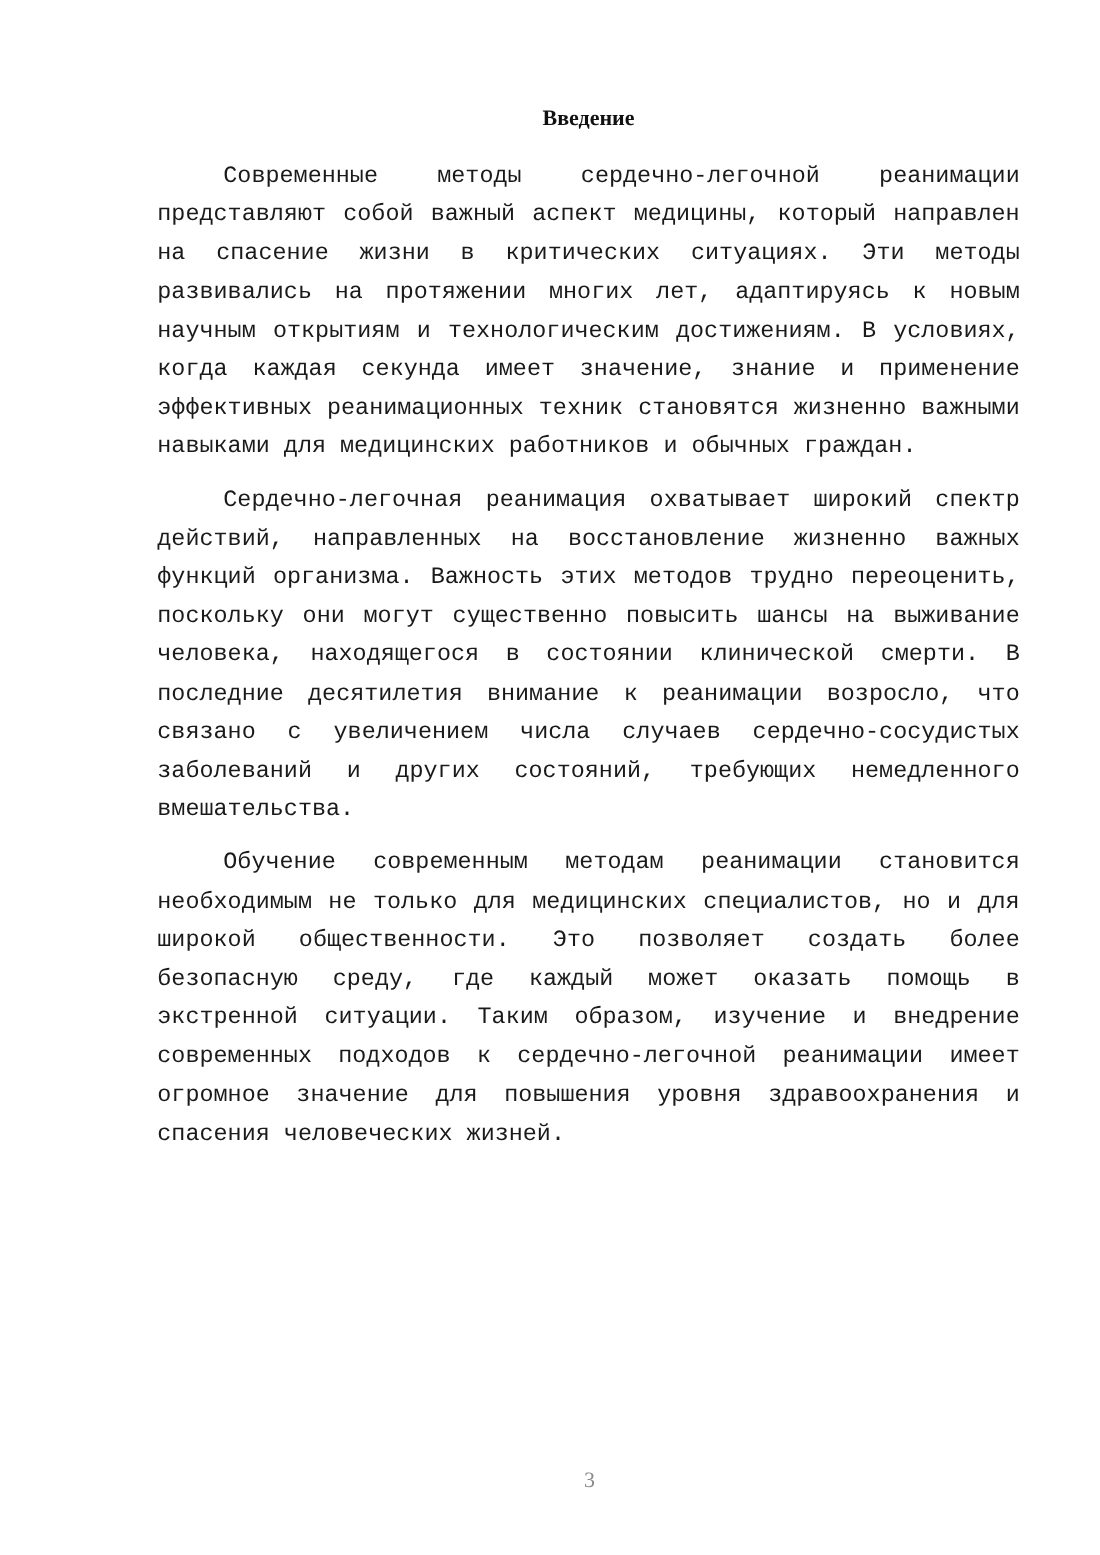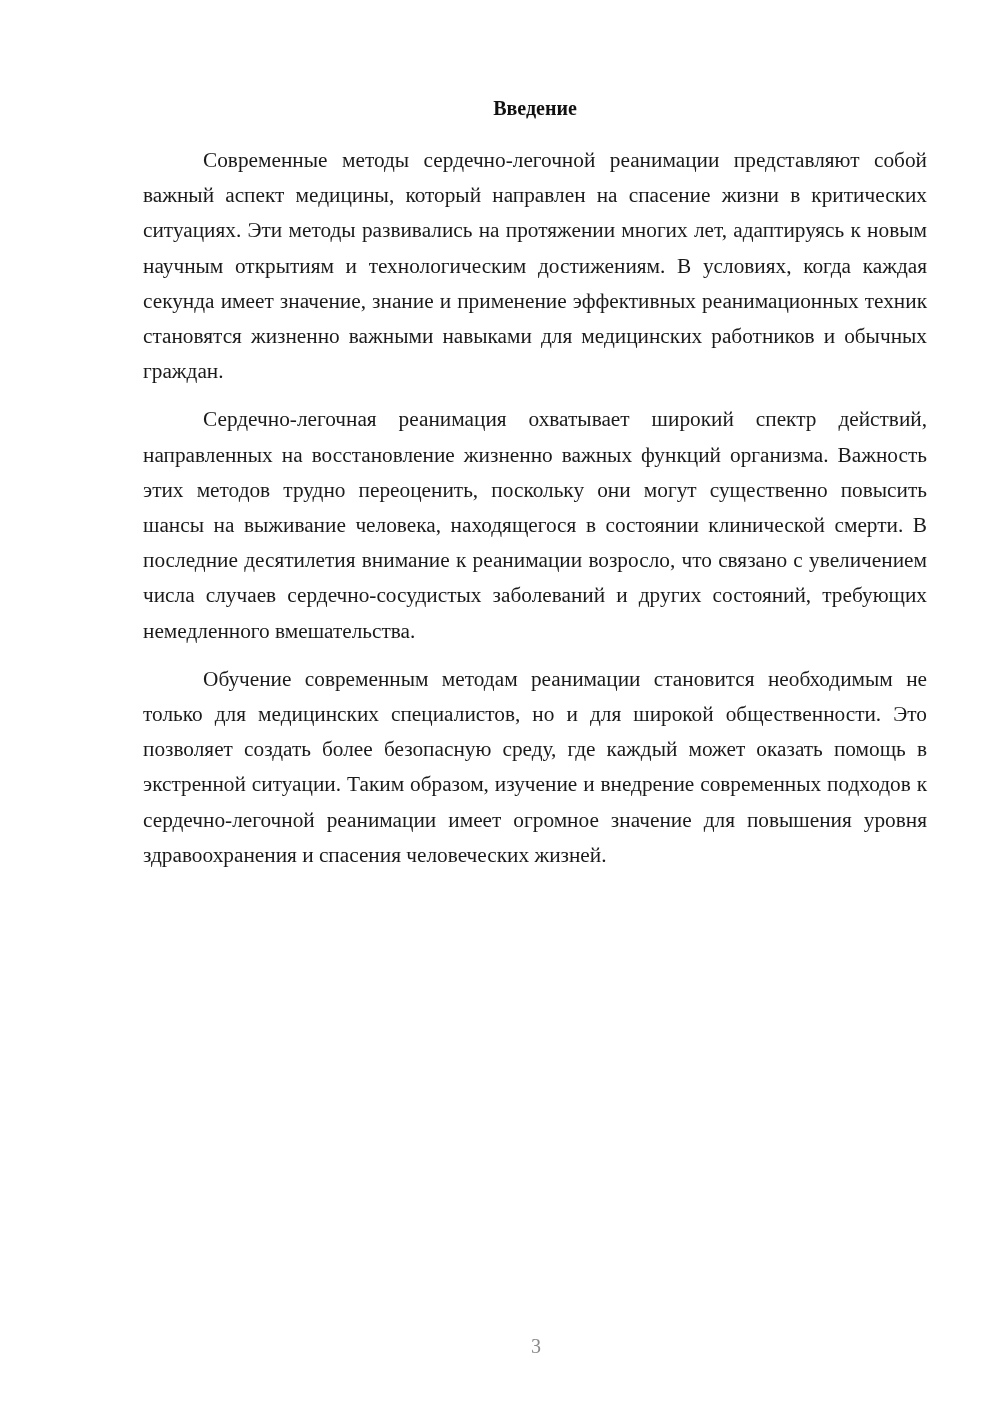"Современные методы сердечно-легочной" .para { font-family: none -> Liberation Mono, monospace }
